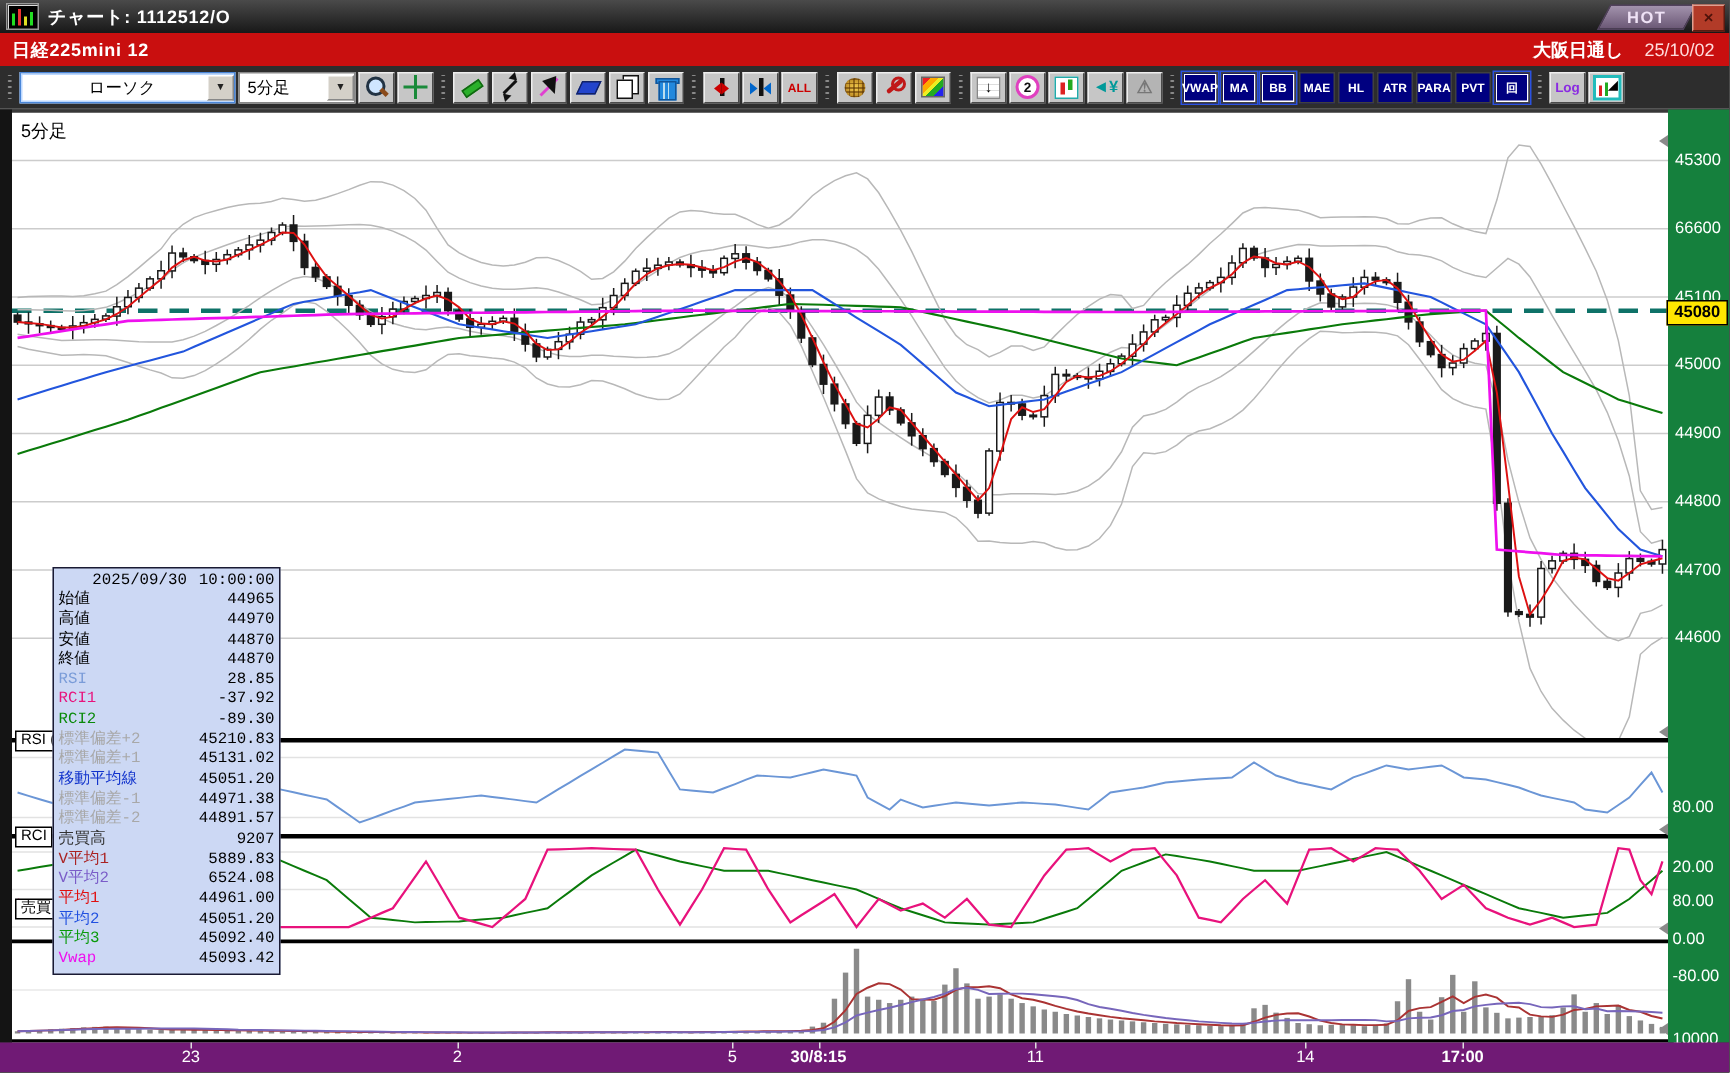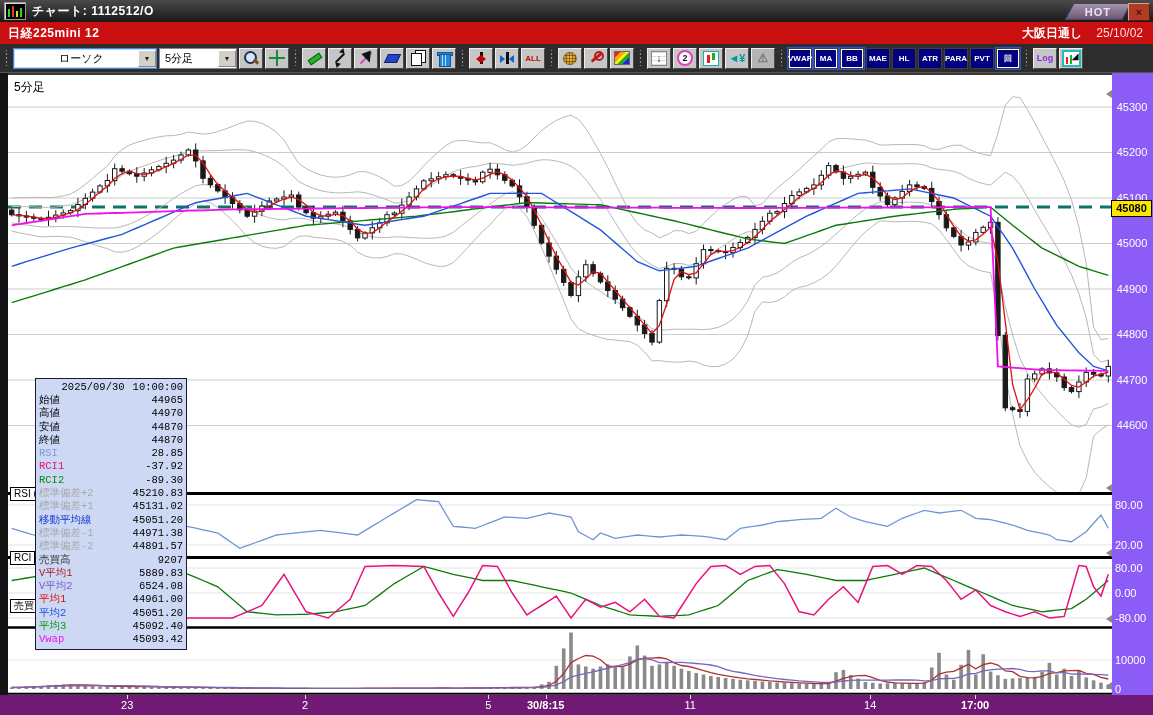"45300" .price-axis { background: #8b5cf6 -> #15803d }
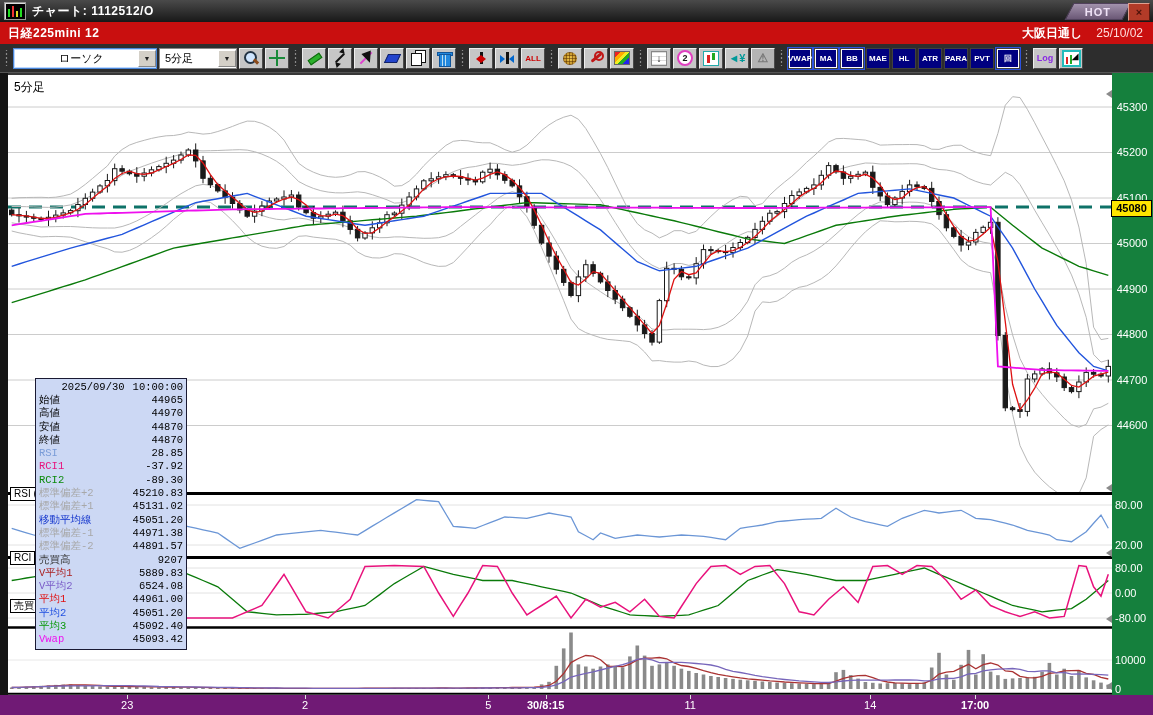"45200" div.pa-lab { text: 45200 -> 66600 }
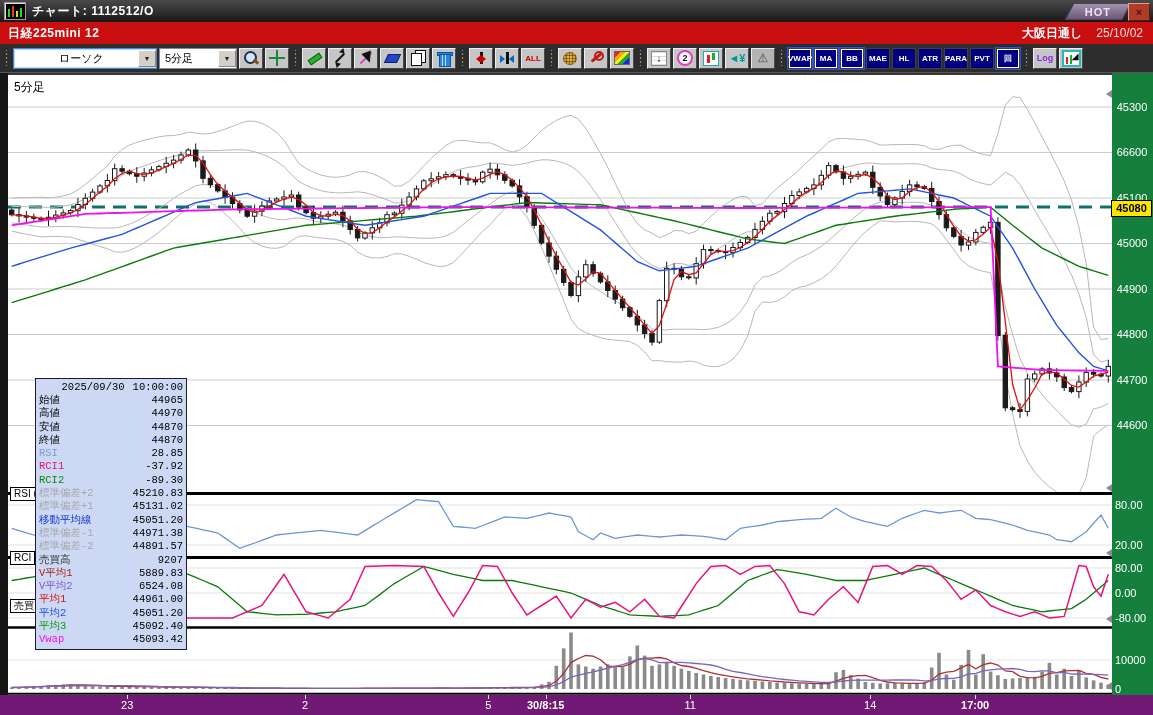"80.00" .pa-sub { margin-top: none -> 33px }
